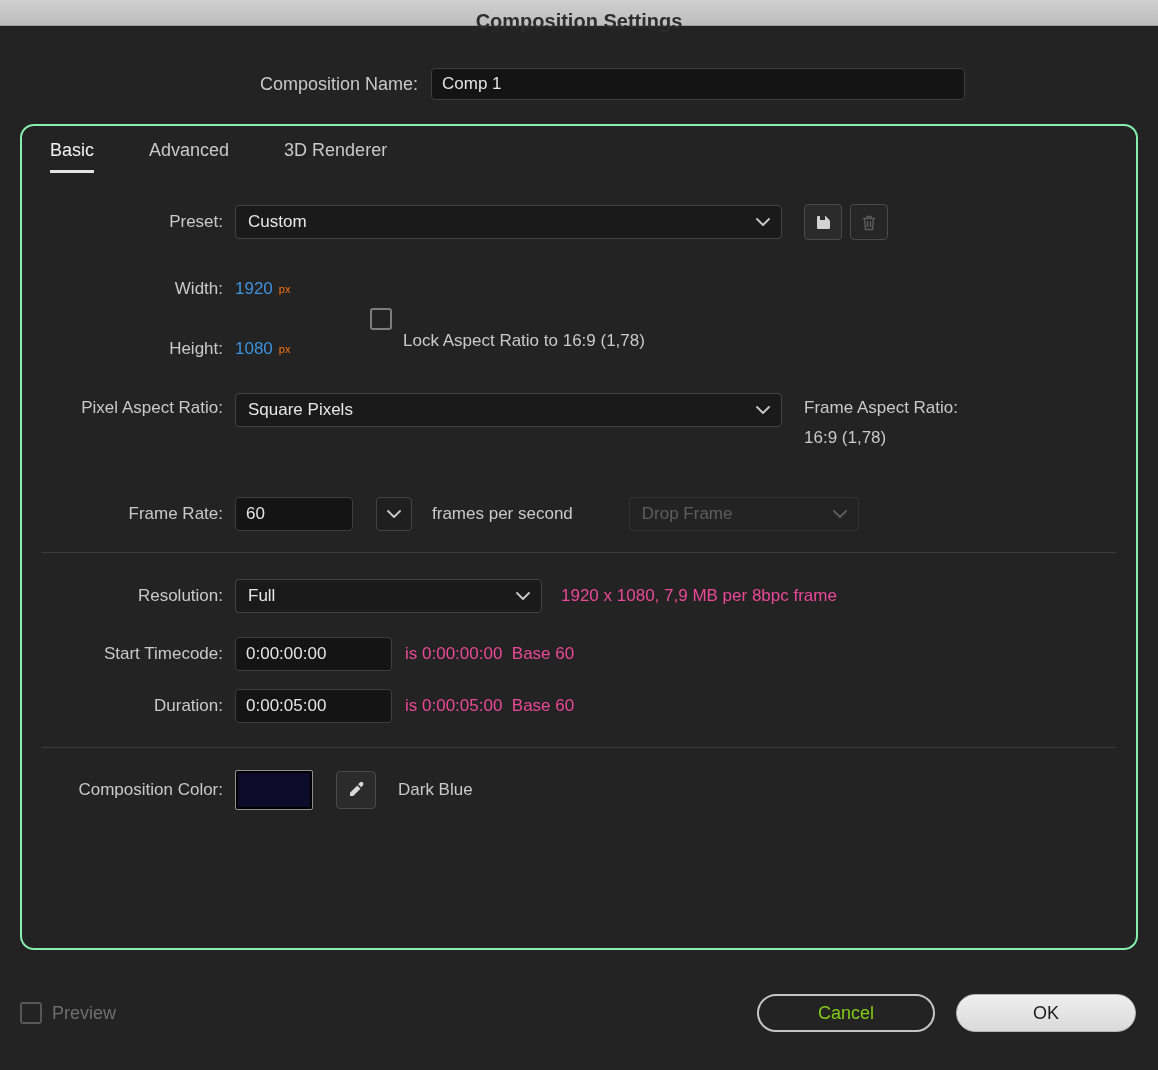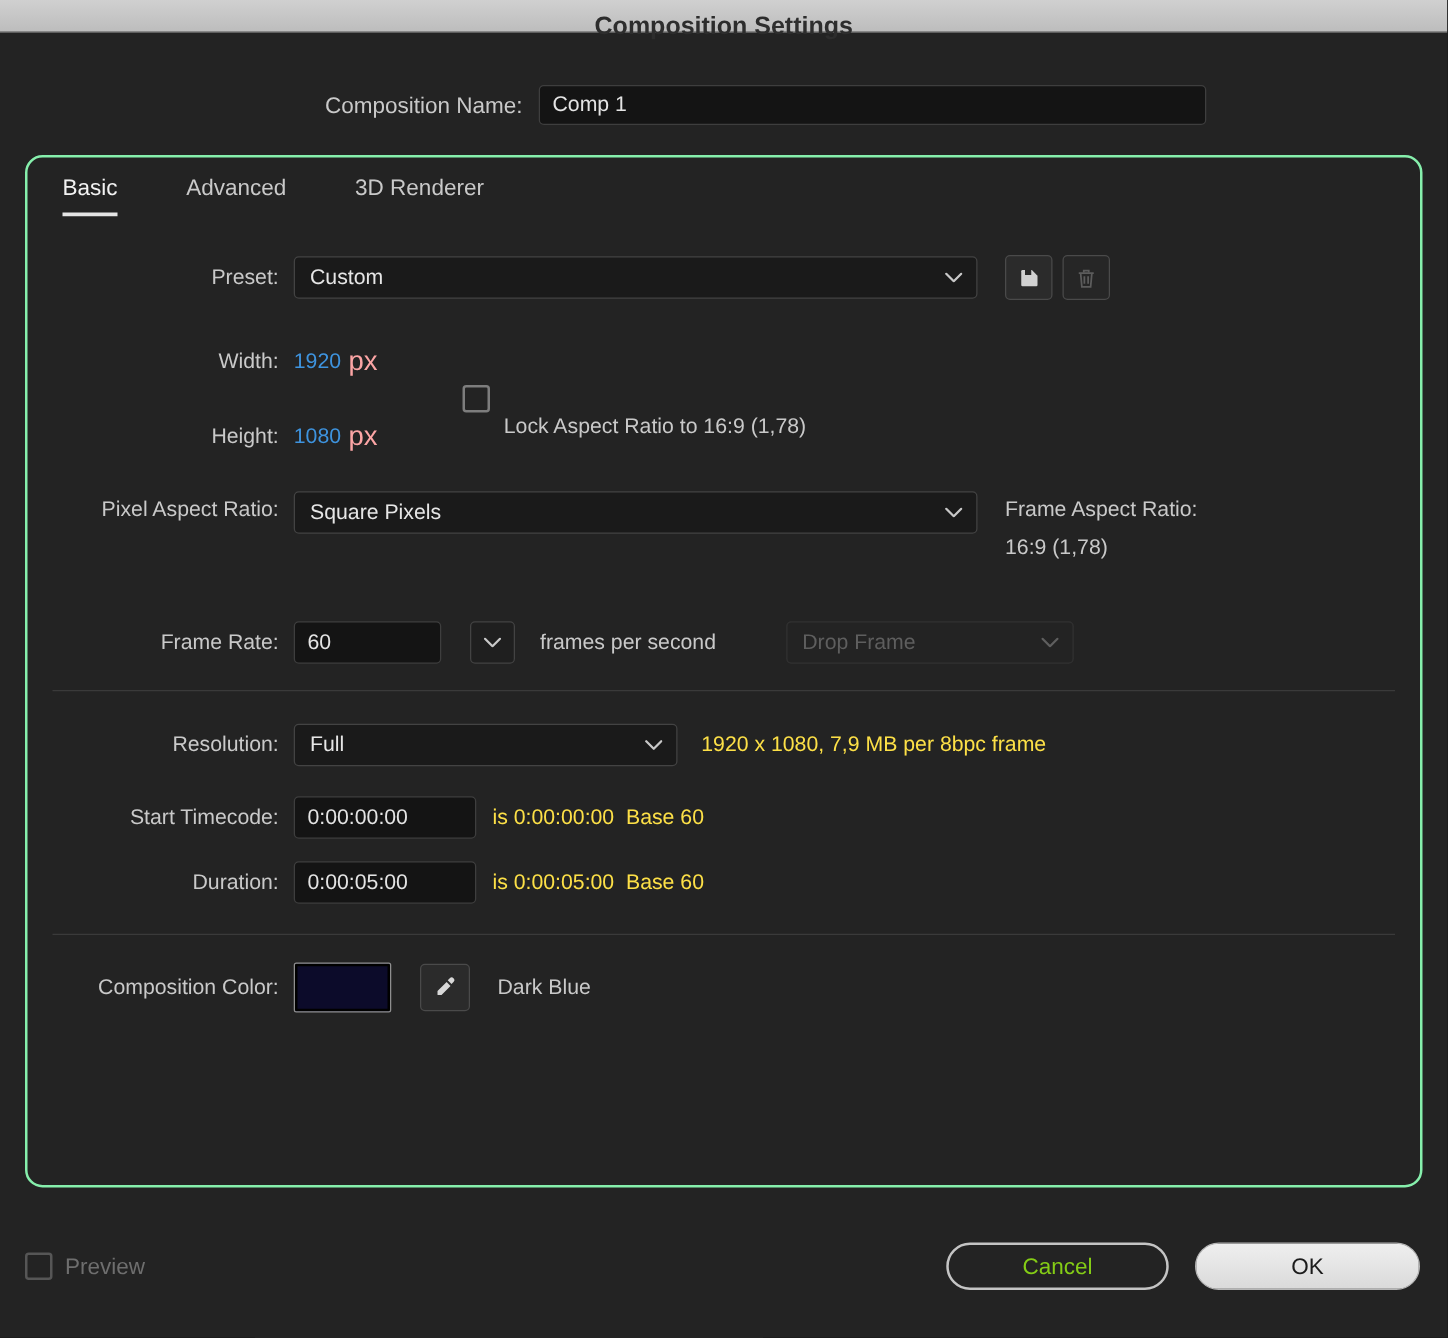"px" .unit { color: #fca5a5 -> #f97316; font-size: 22px -> 11px }
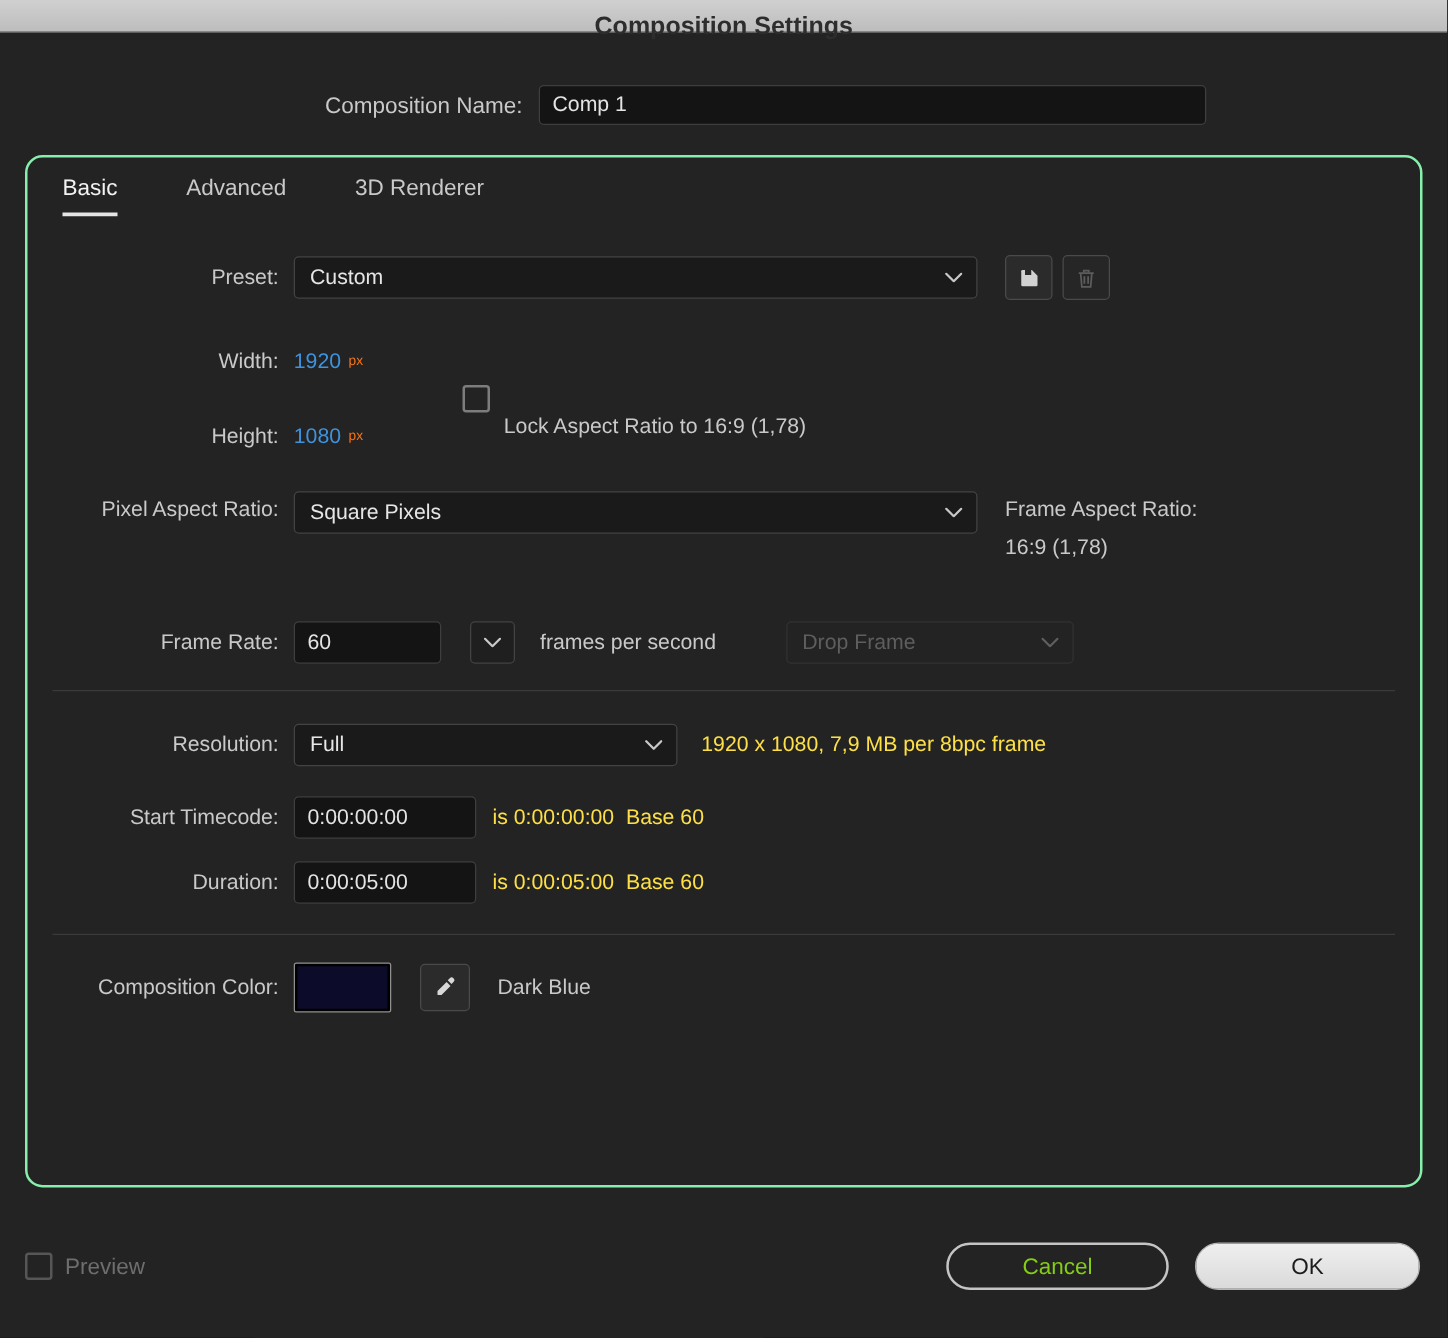"1920 x 1080, 7,9 MB" .info { color: #fde047 -> #ec4899 }
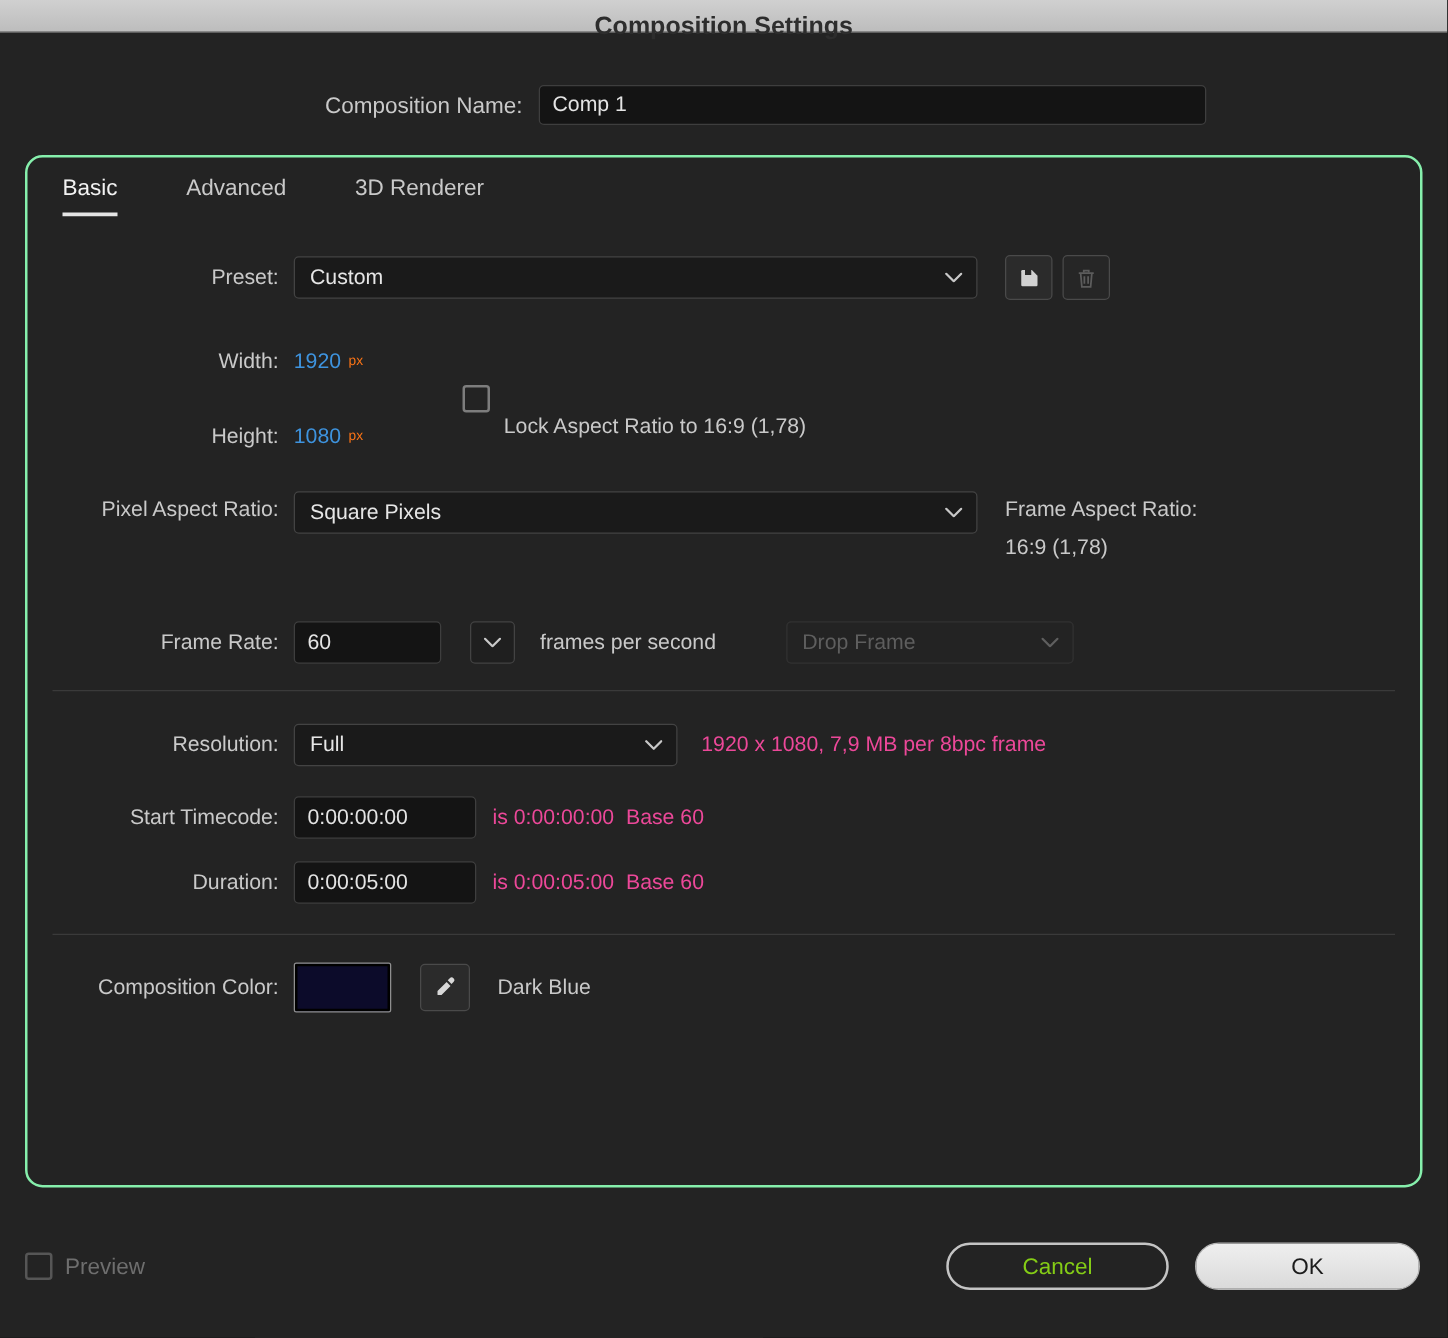"0:00:00:00" .tc-input { width: 146px -> 157px }
